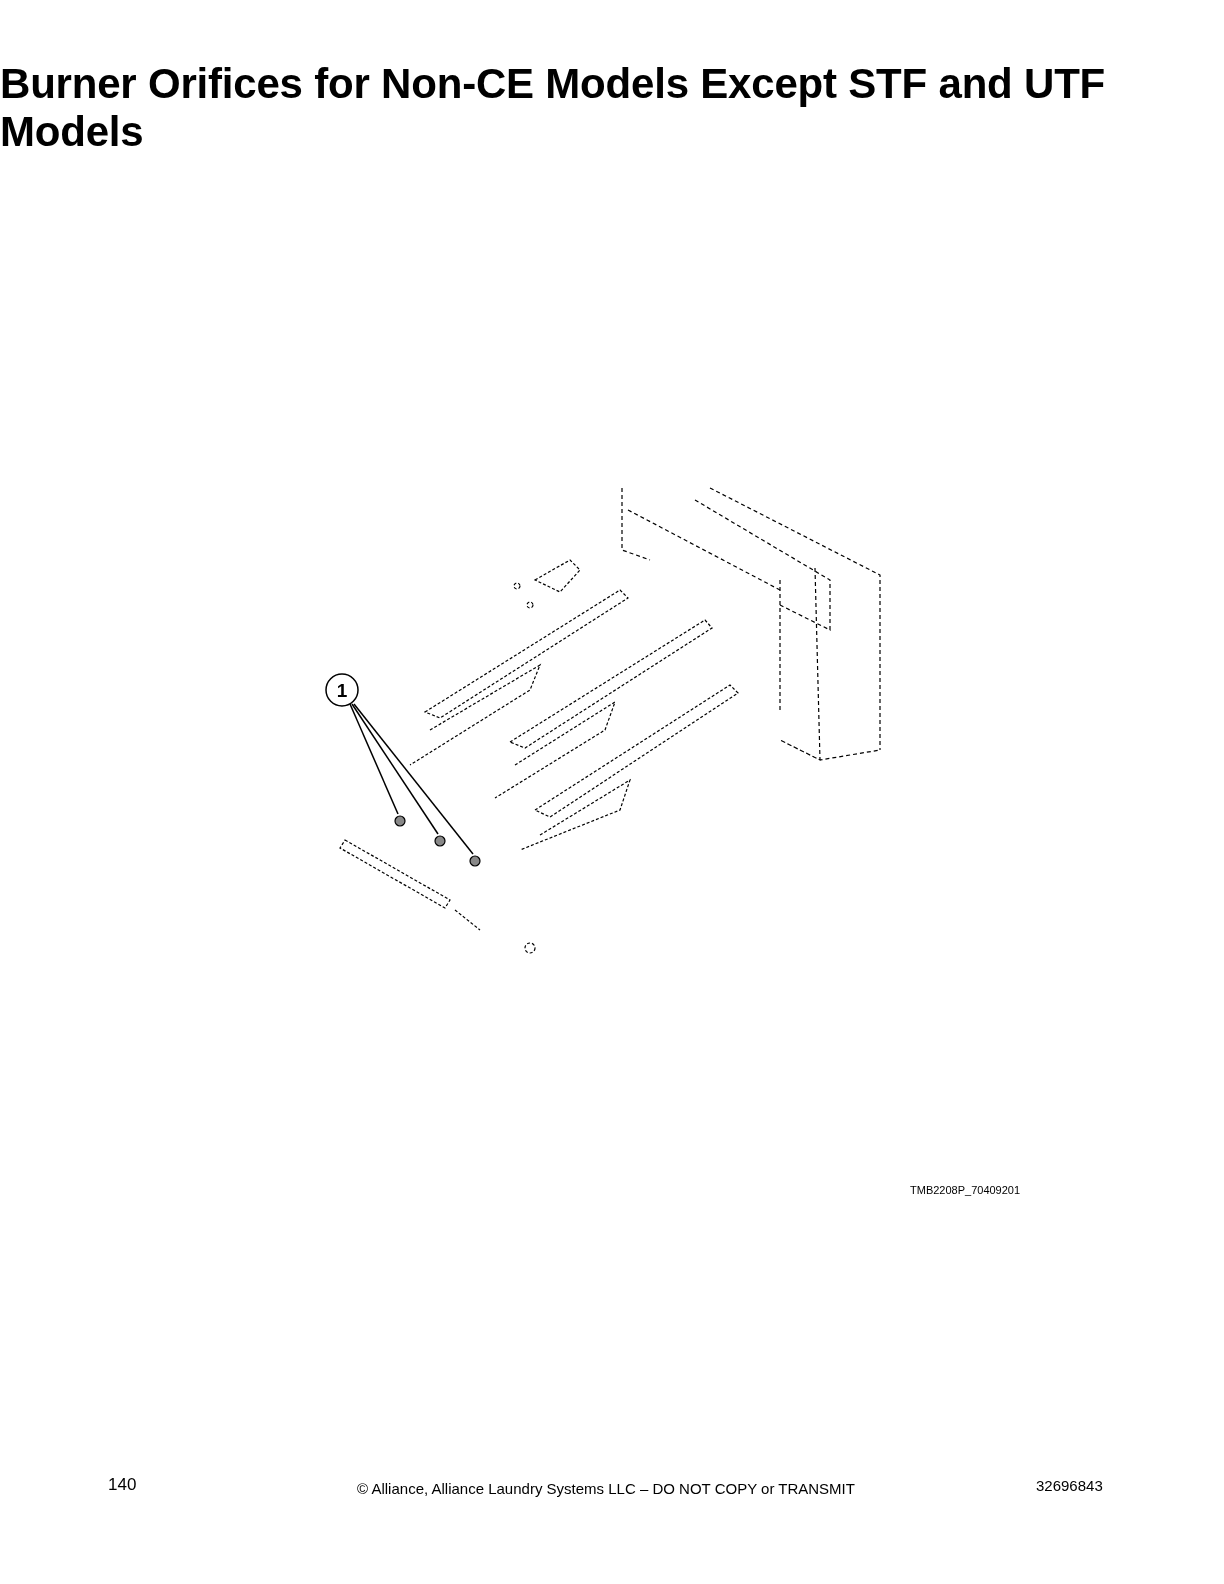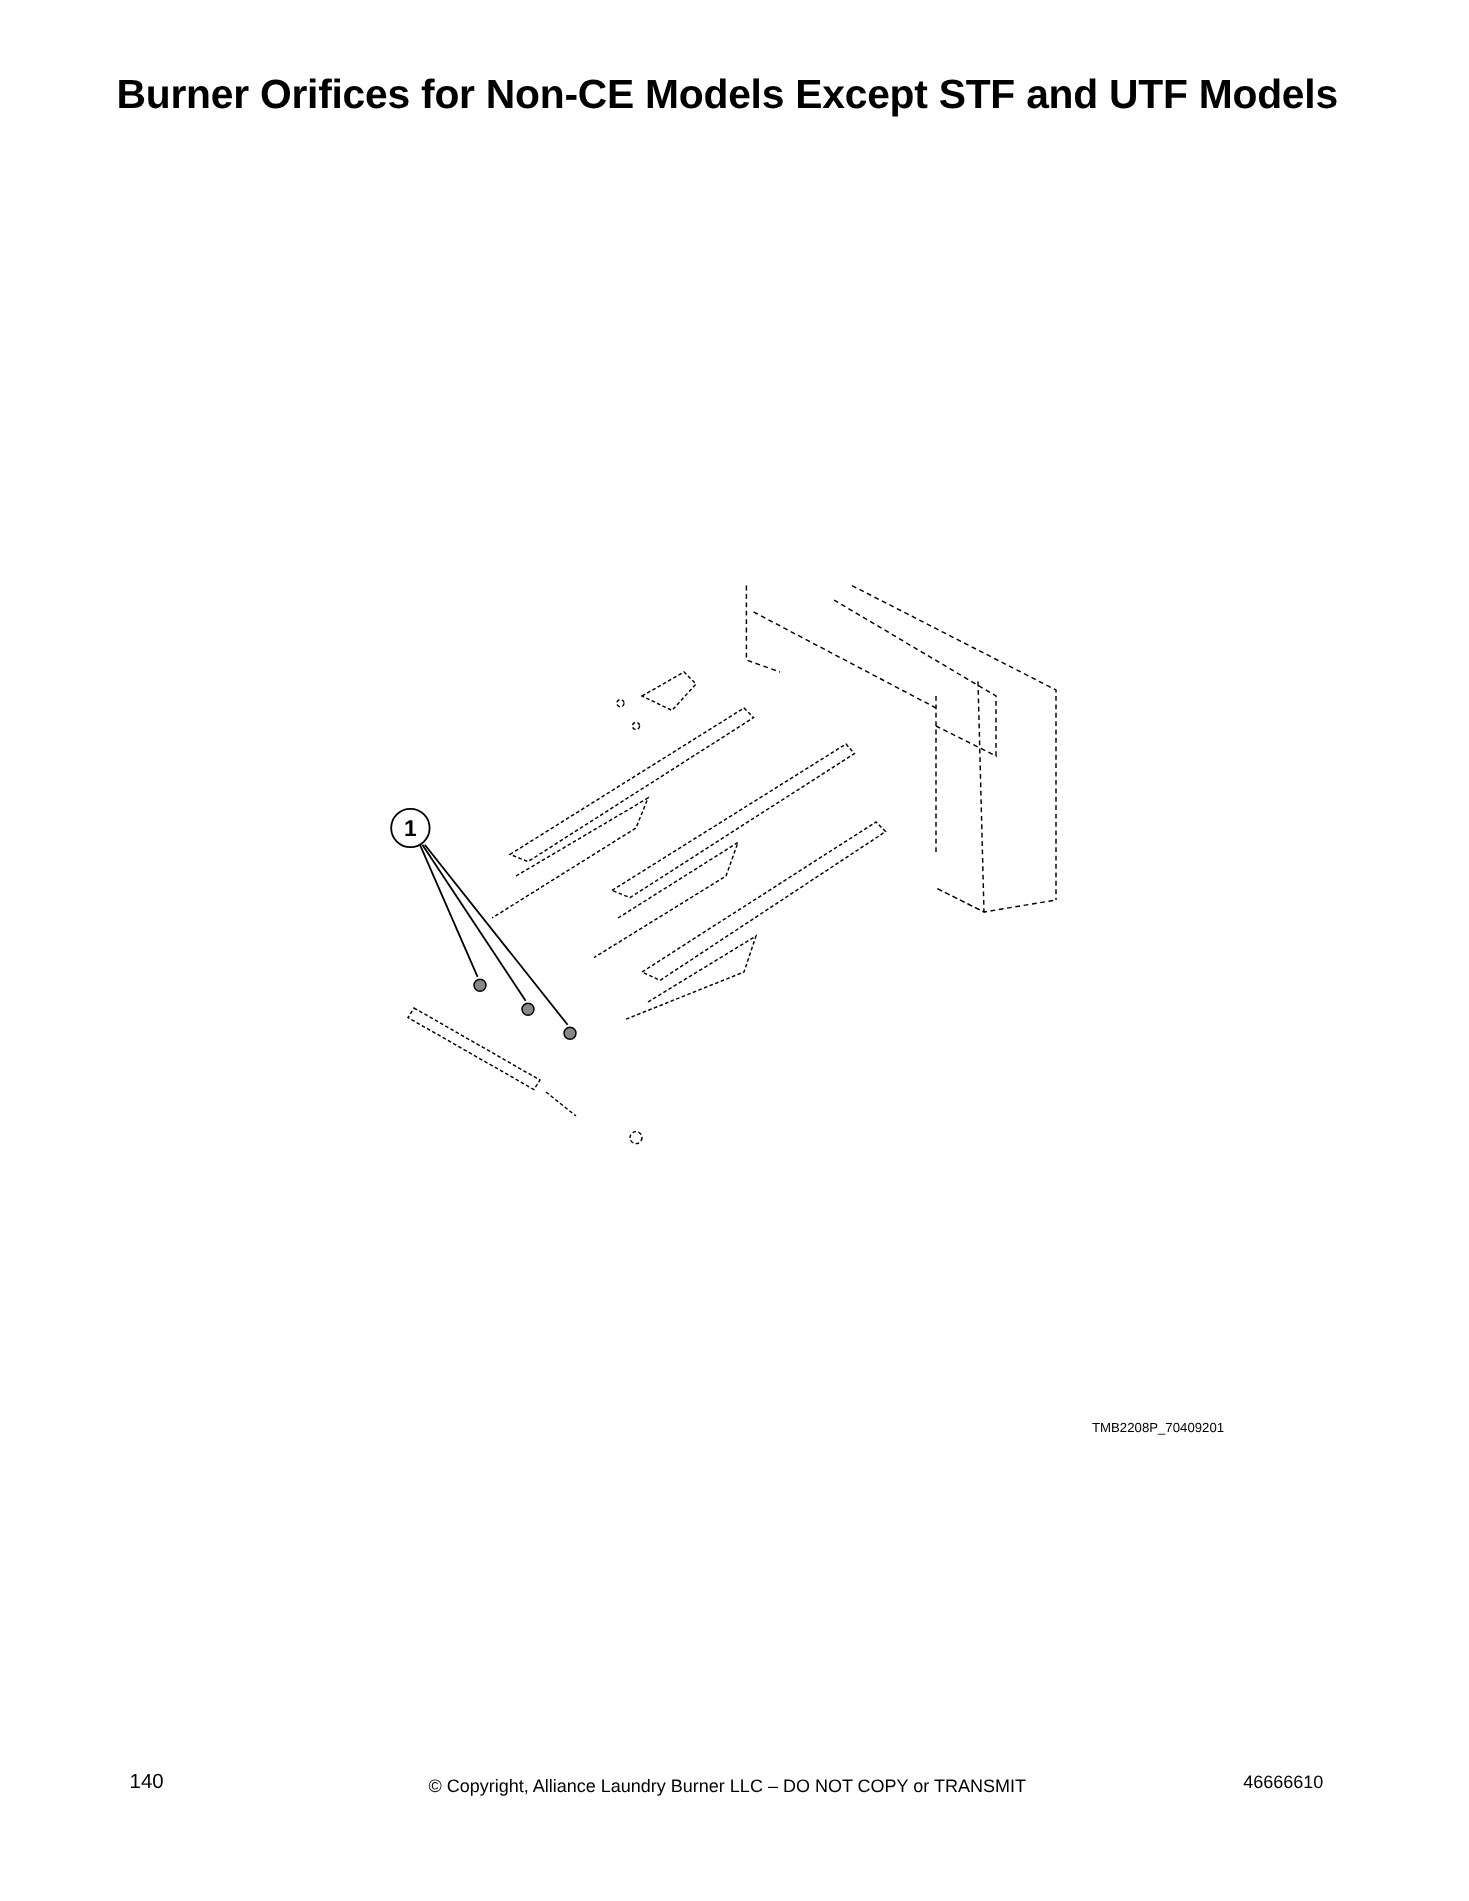"Burner Orifices for Non-CE Models" .page-title { font-size: 34px -> 42px; text-align: center -> none }
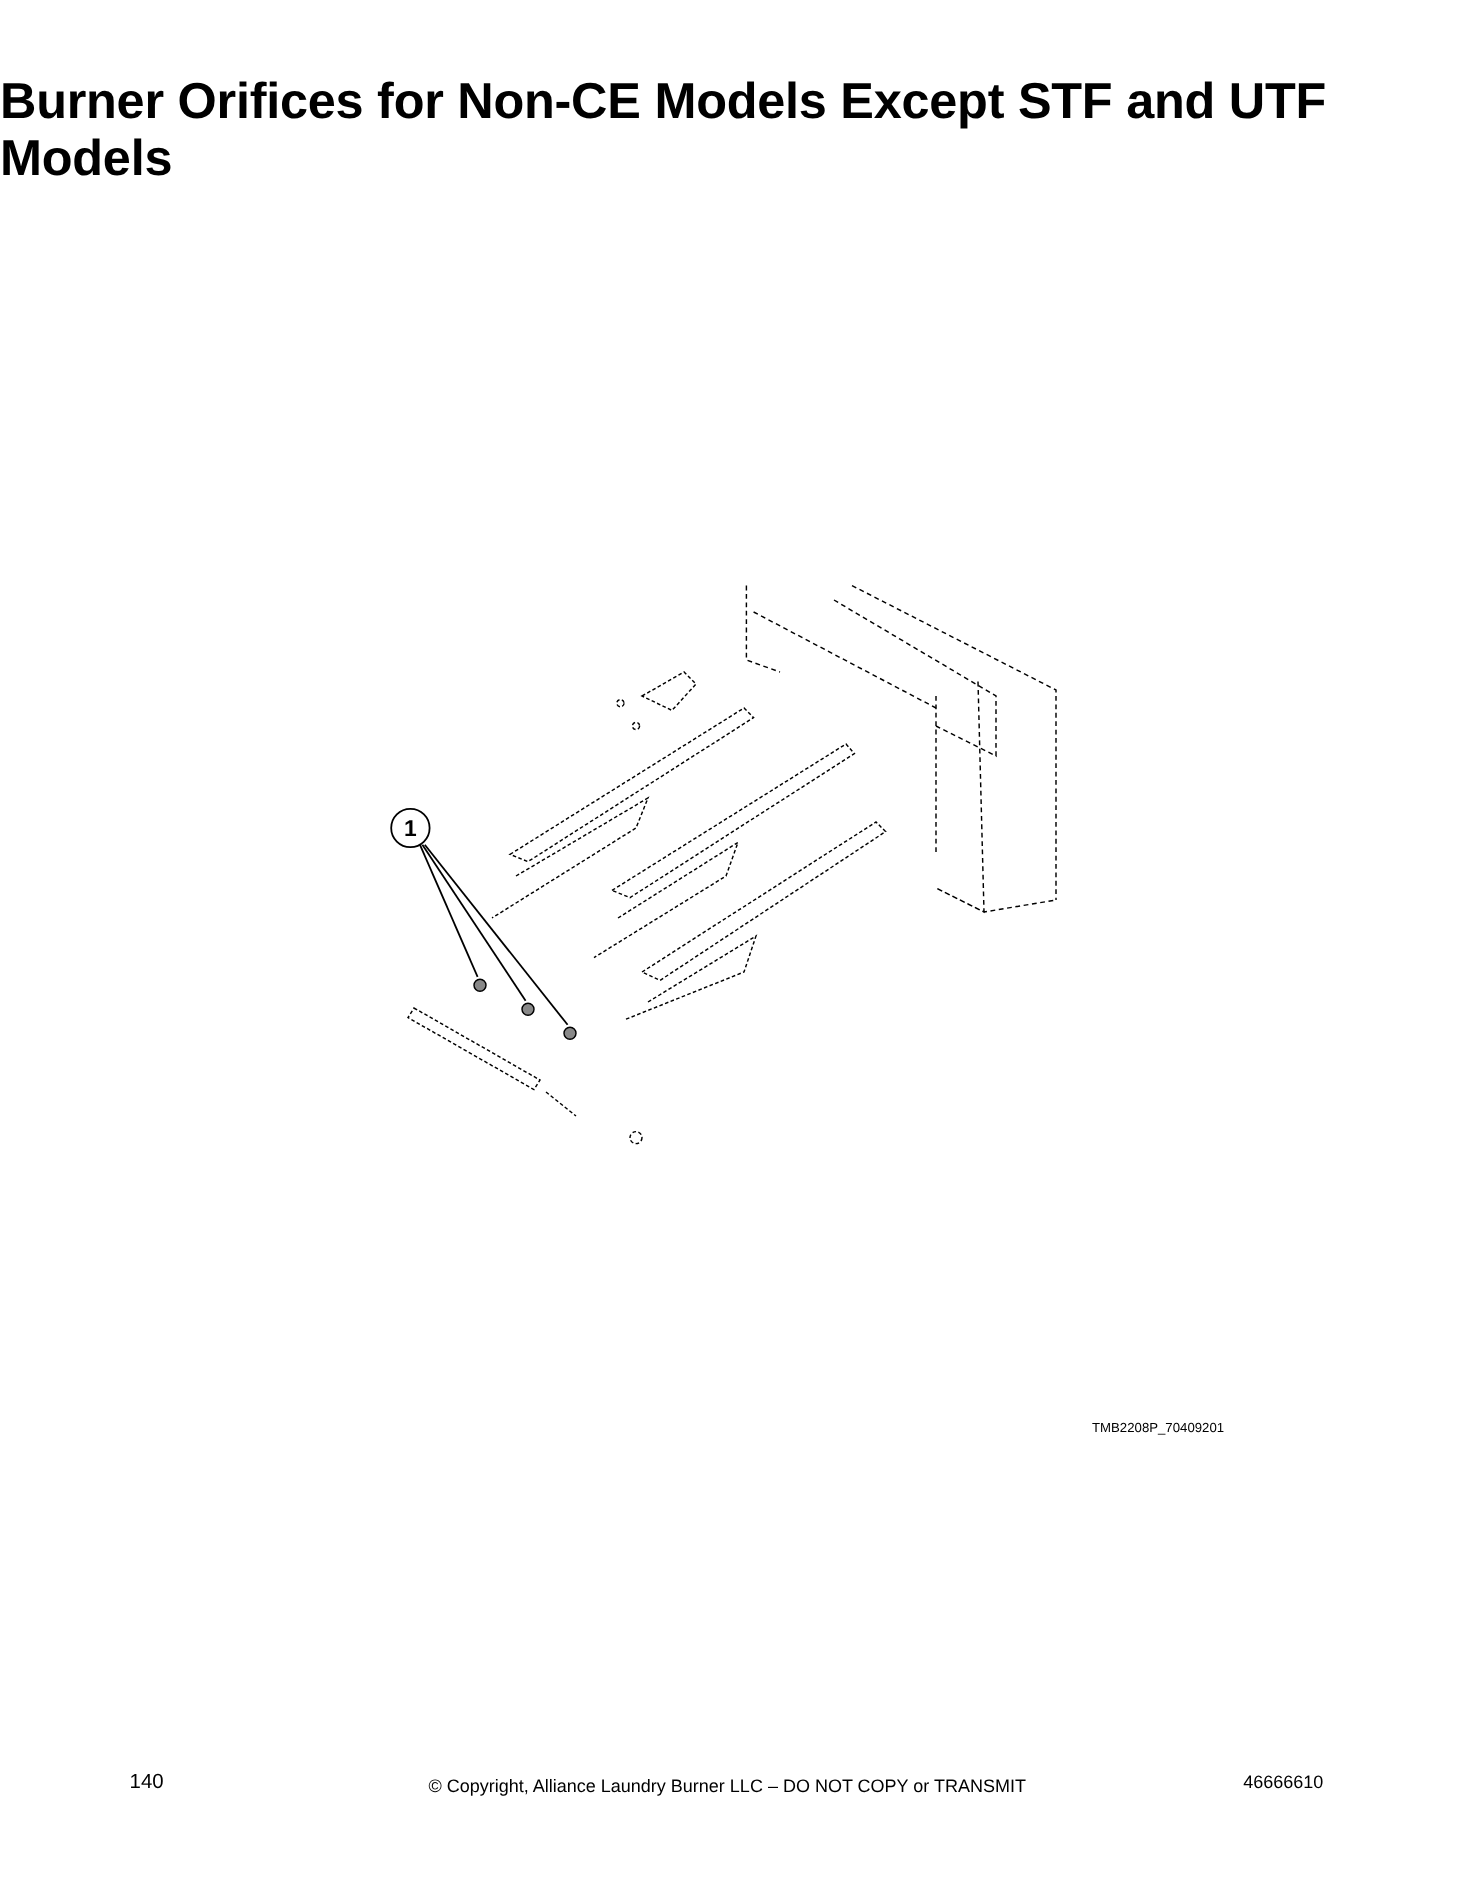"© Copyright, Alliance Laundry Burner" div.footer-copy { text: Copyright, Alliance Laundry Burner -> Alliance, Alliance Laundry Systems }
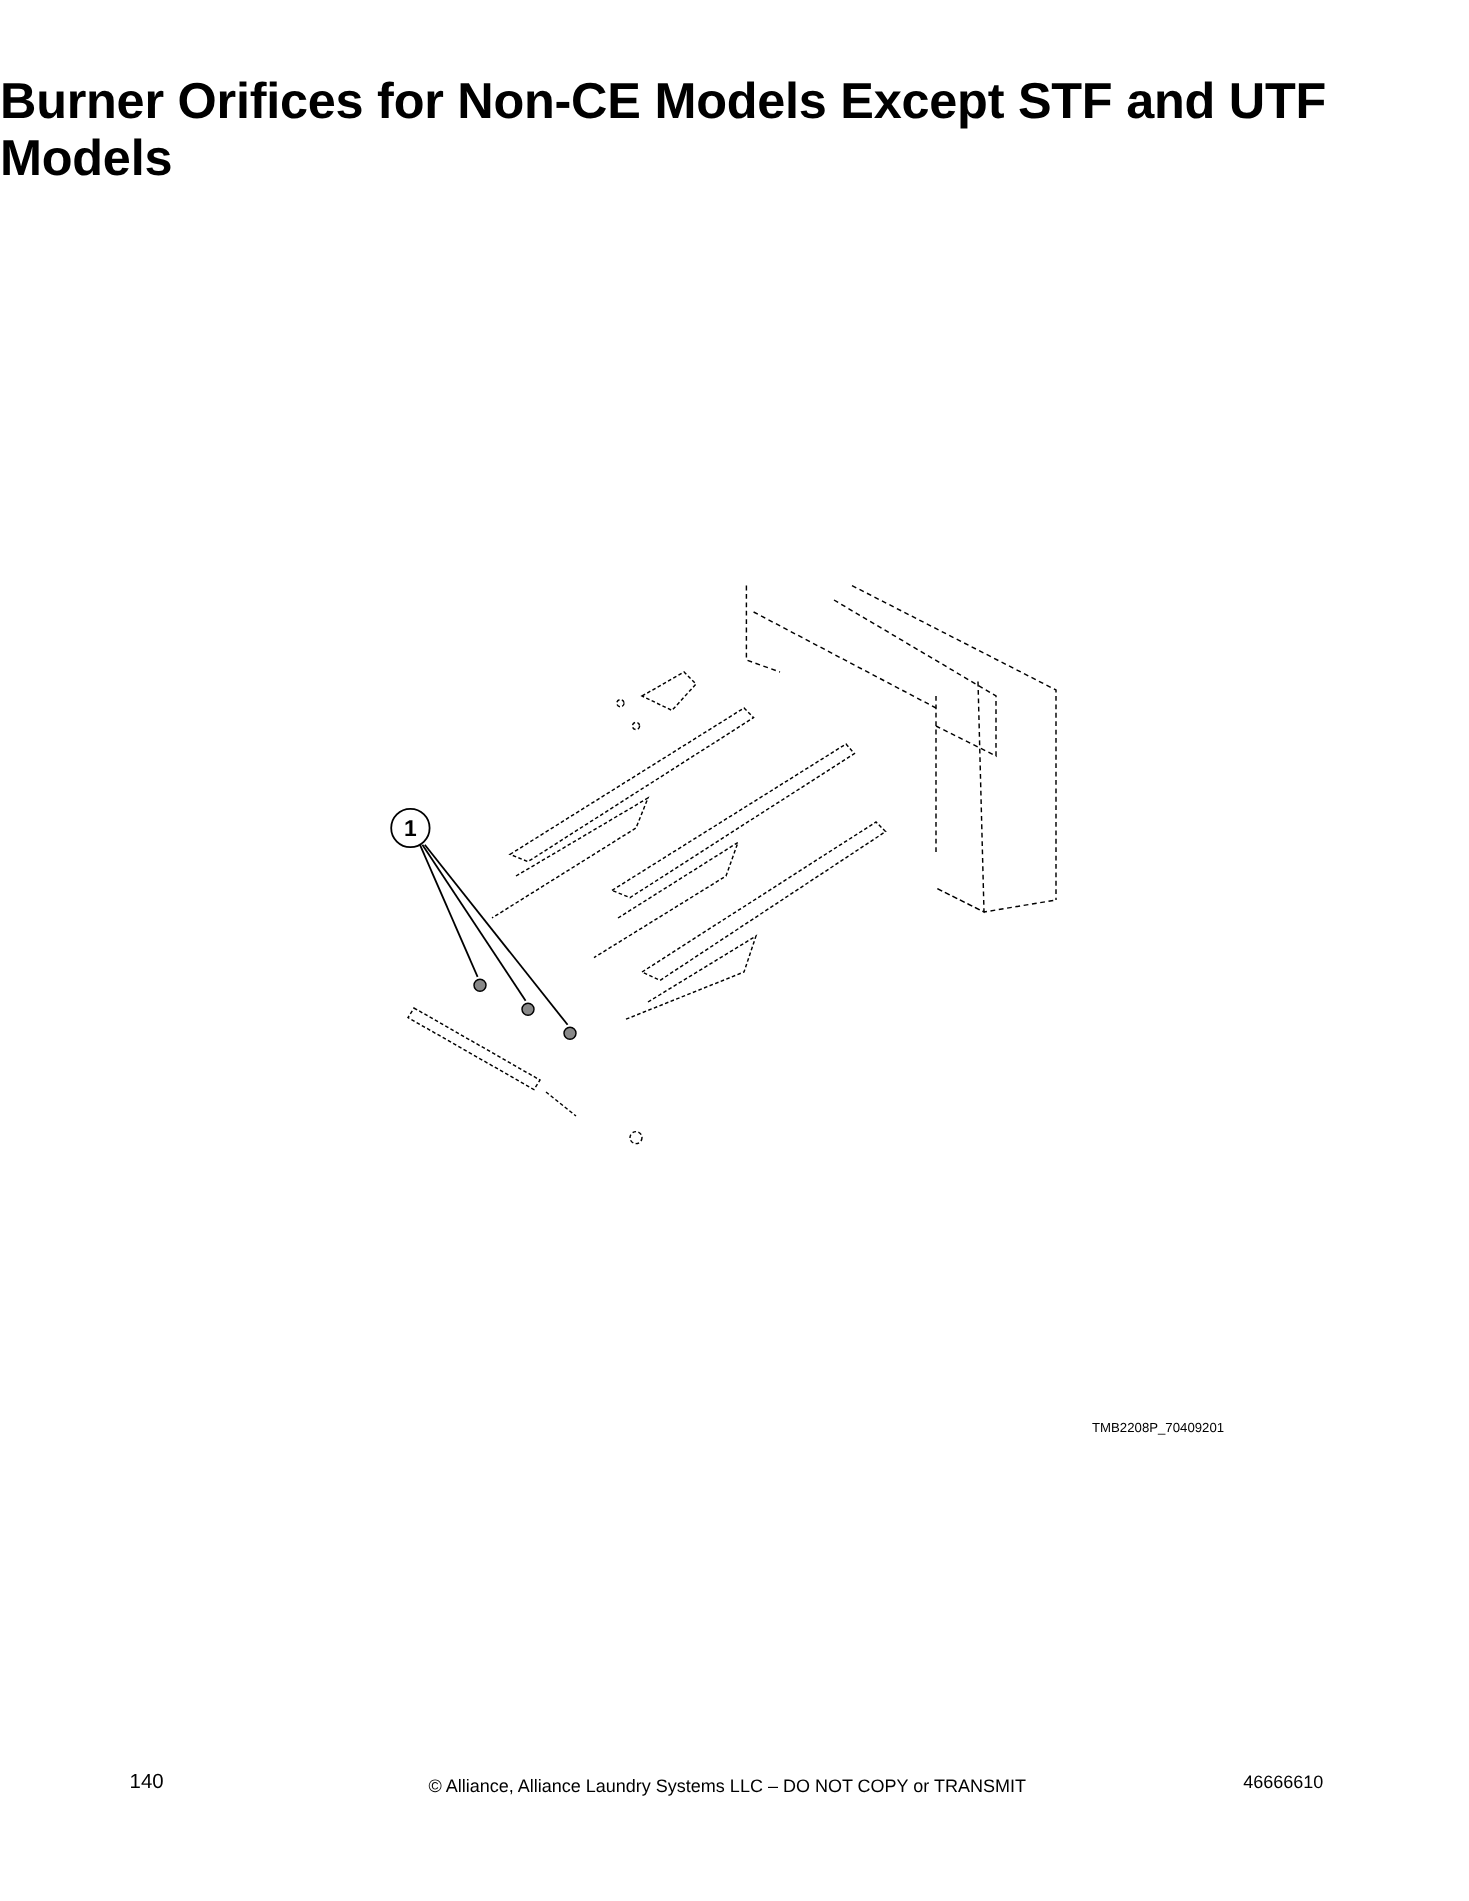"46666610" div.footer-doc { text: 46666610 -> 32696843 }
